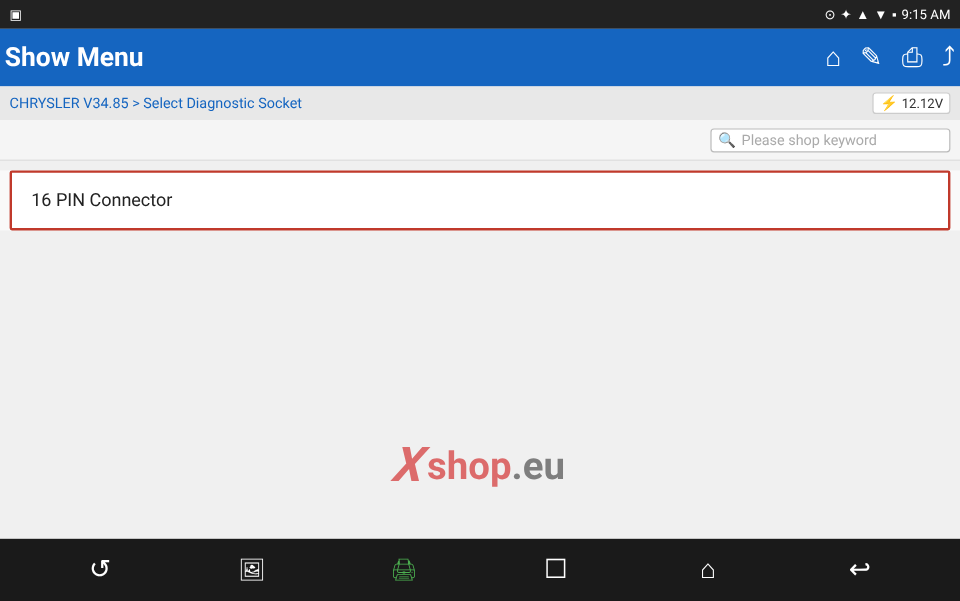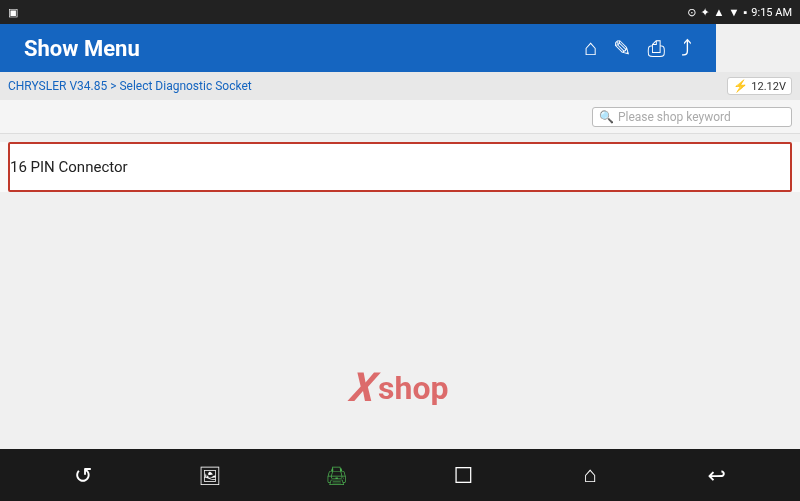"Show Menu" #header { padding: 0 24px -> 0 4px; width: 716px -> 800px }
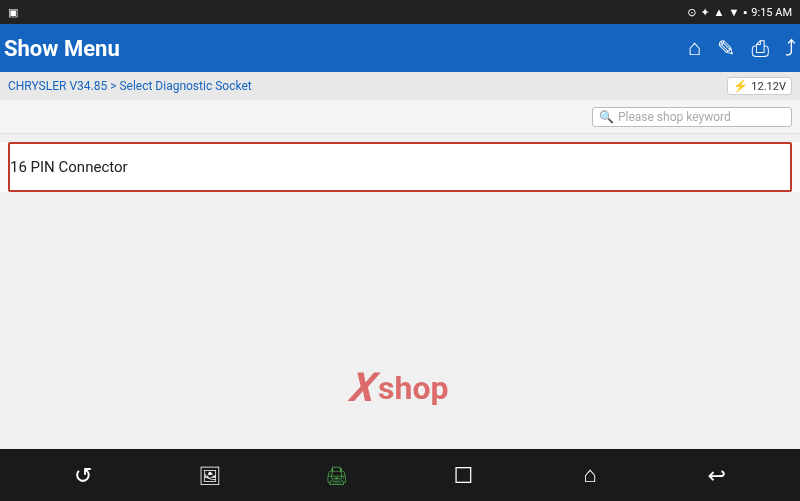"16 PIN Connector" .list-item { padding: 14px 0 -> 14px 16px }
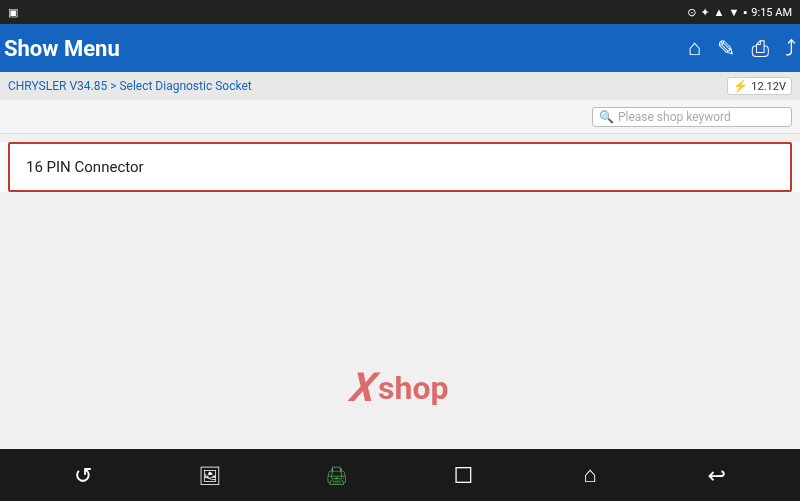".eu" span.watermark-domain { html: none -> <span>.eu</span> }
